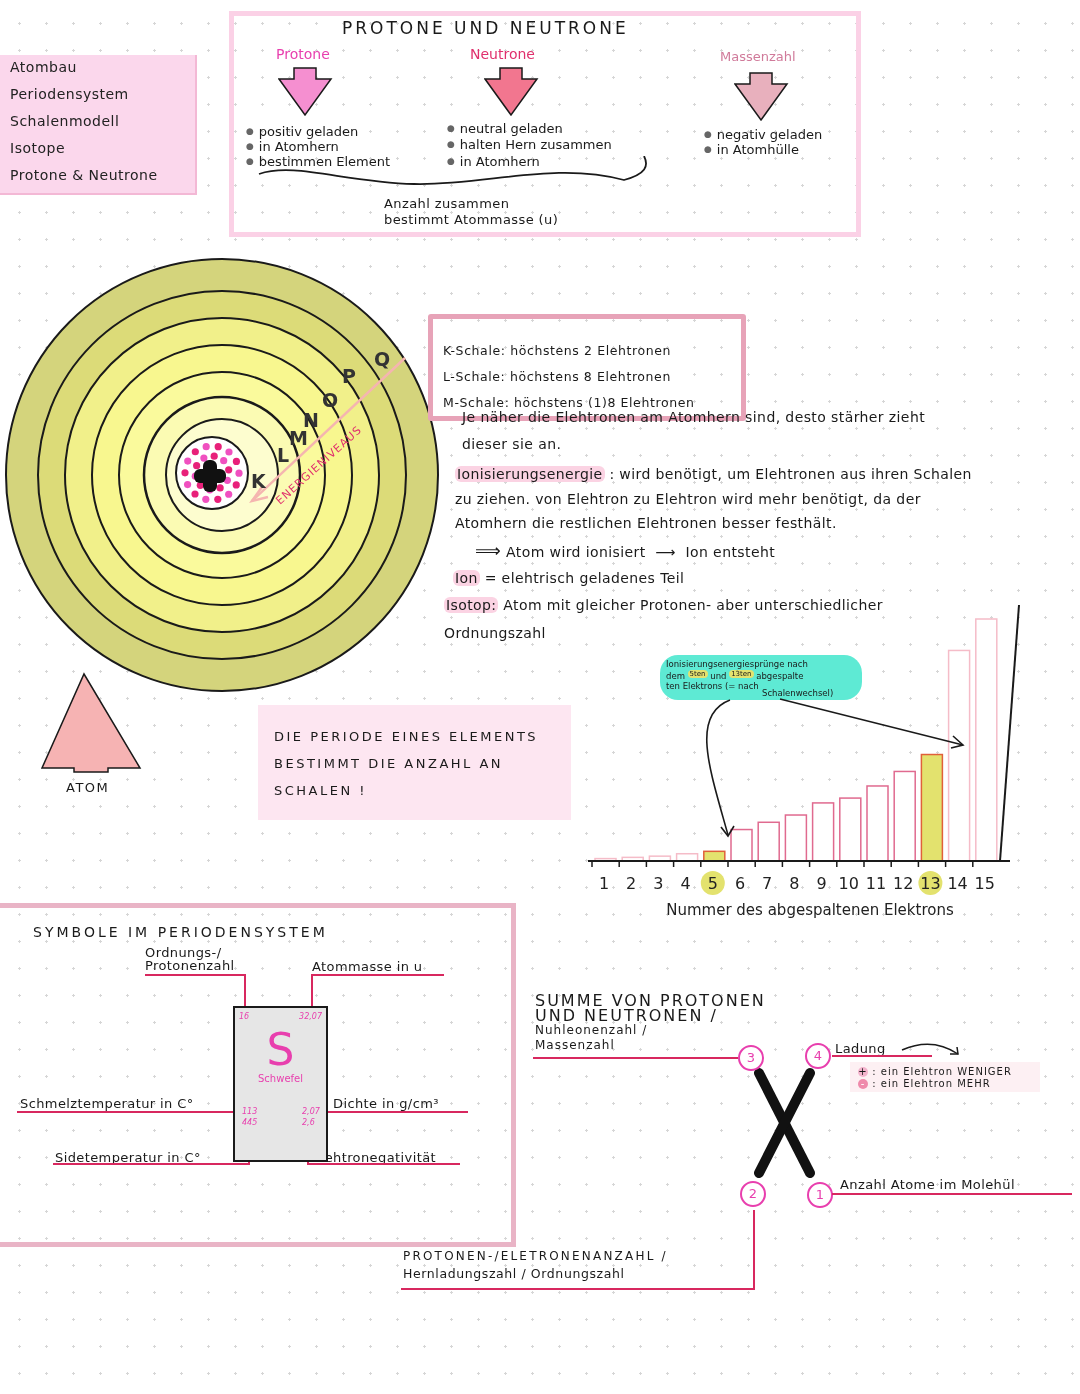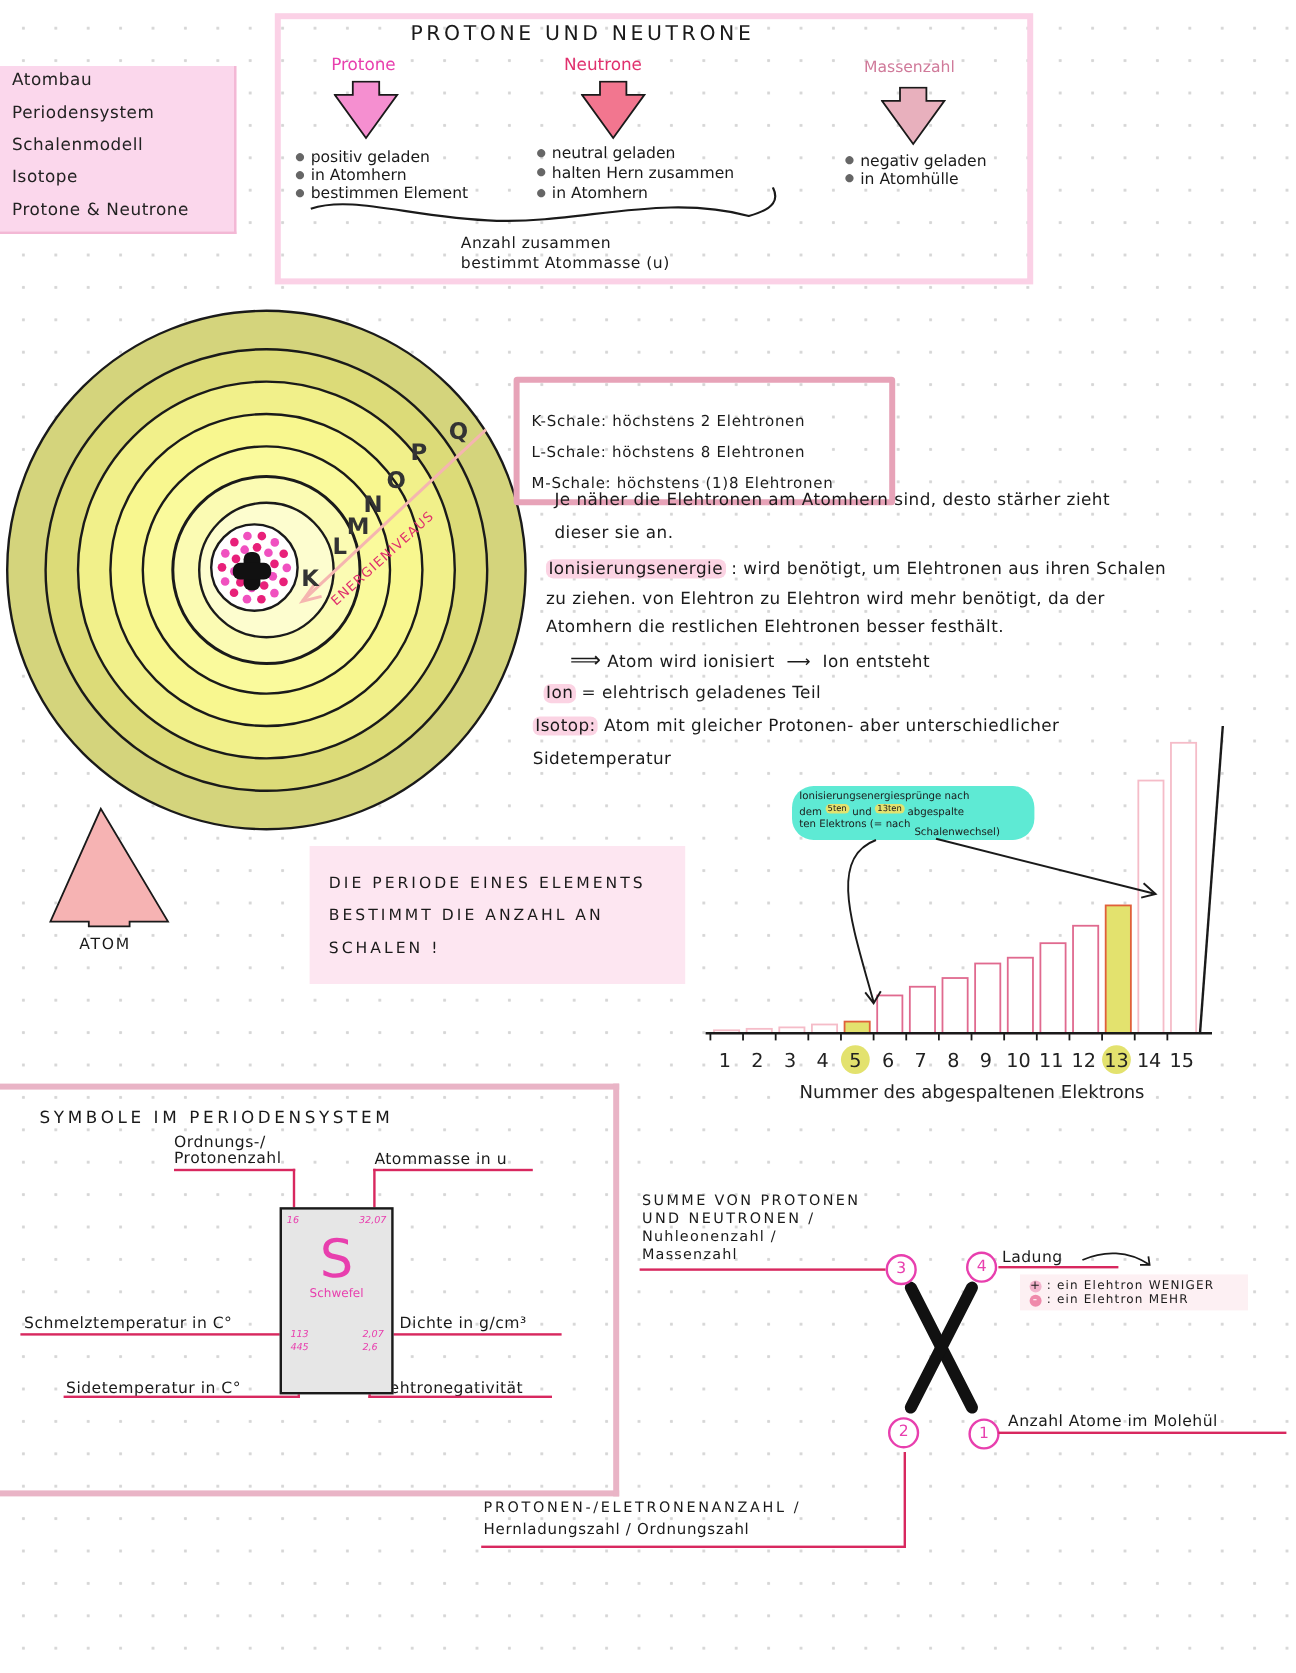"Sidetemperatur" div.para { text: Sidetemperatur -> Ordnungszahl }
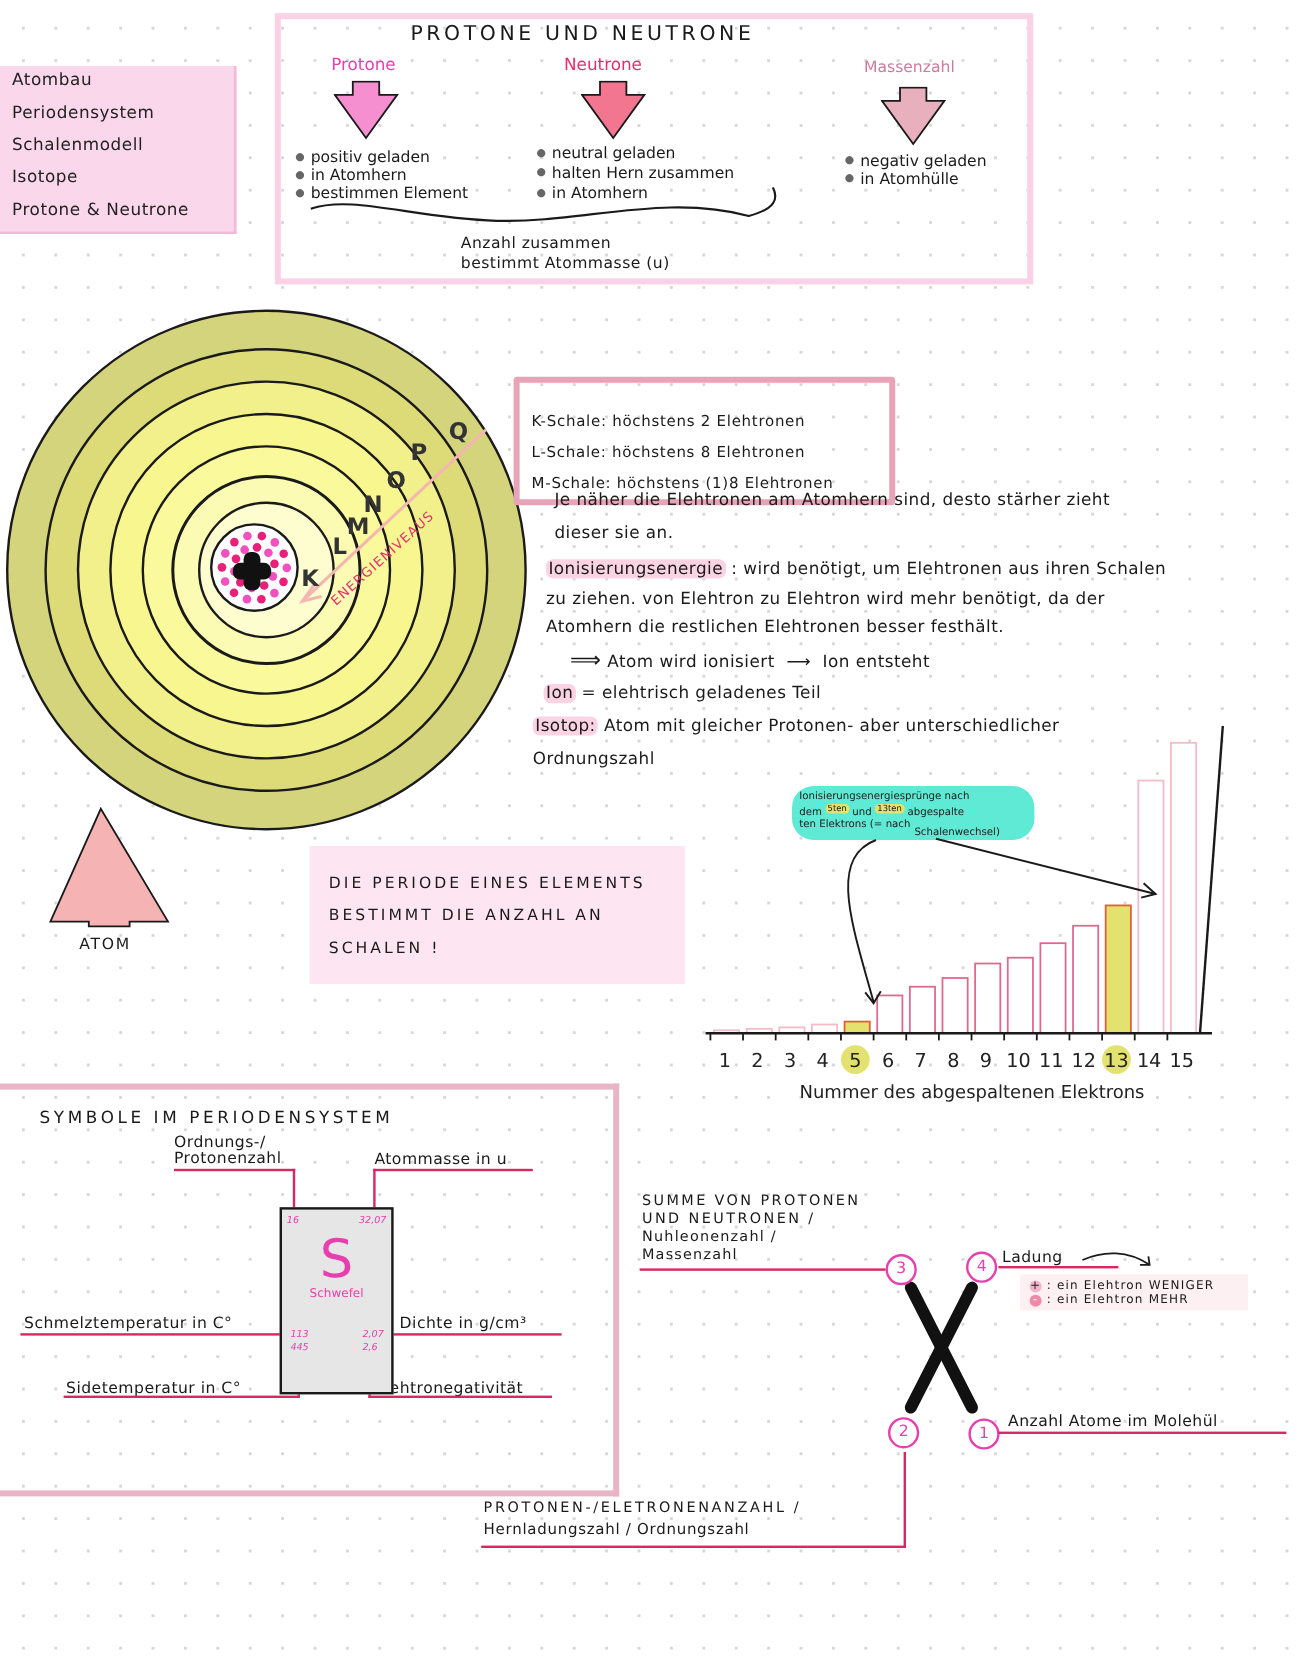"SUMME VON PROTONEN" div.lbl { font-size: 12px -> 16px }
